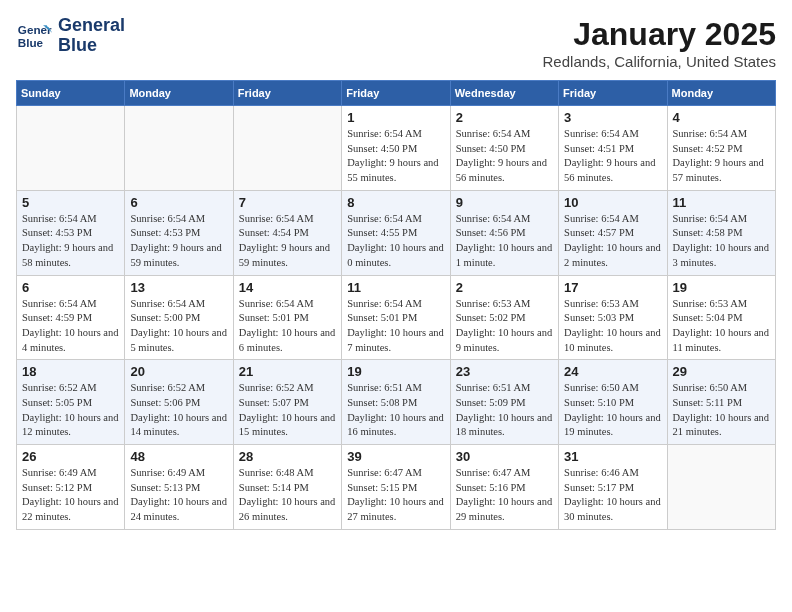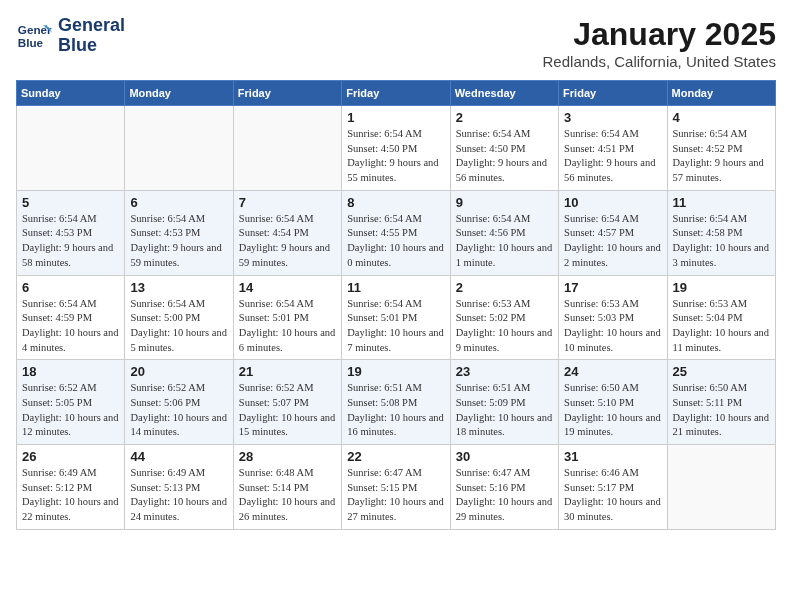"25" div.day-num { text: 25 -> 29 }
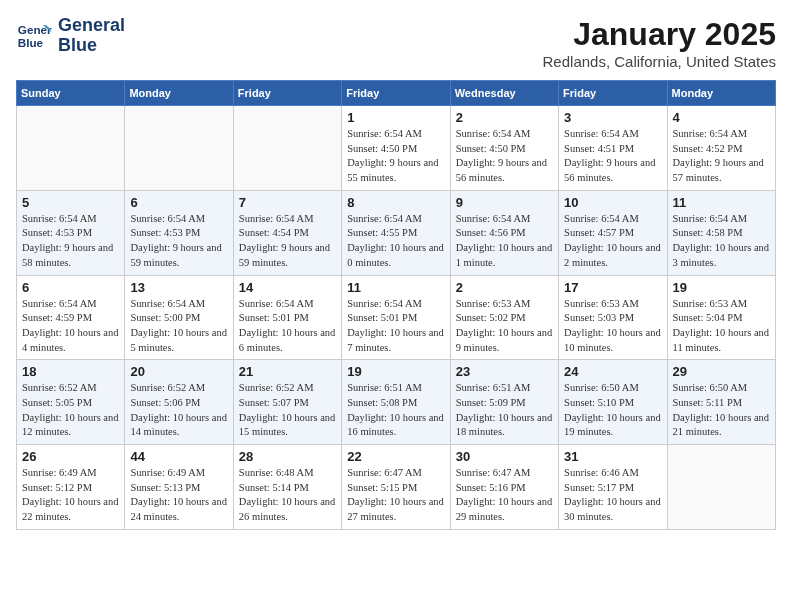"44" div.day-num { text: 44 -> 48 }
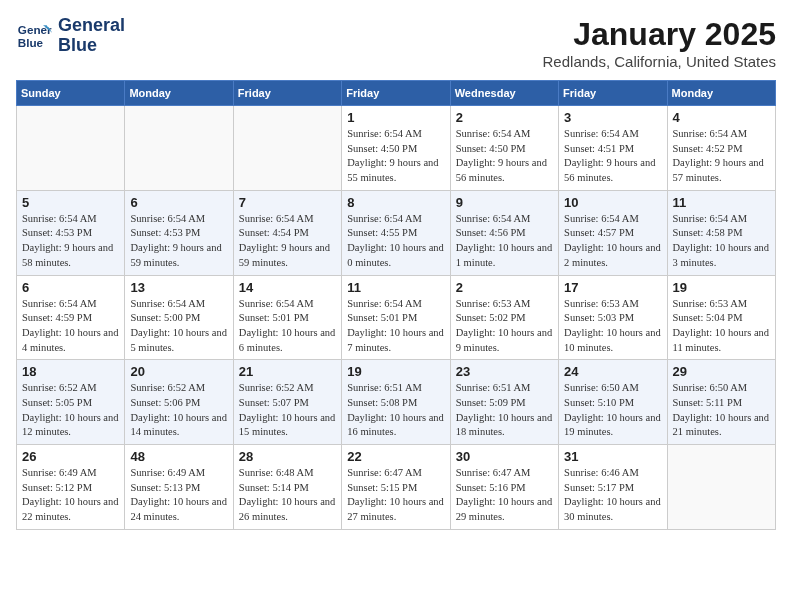"22" div.day-num { text: 22 -> 39 }
